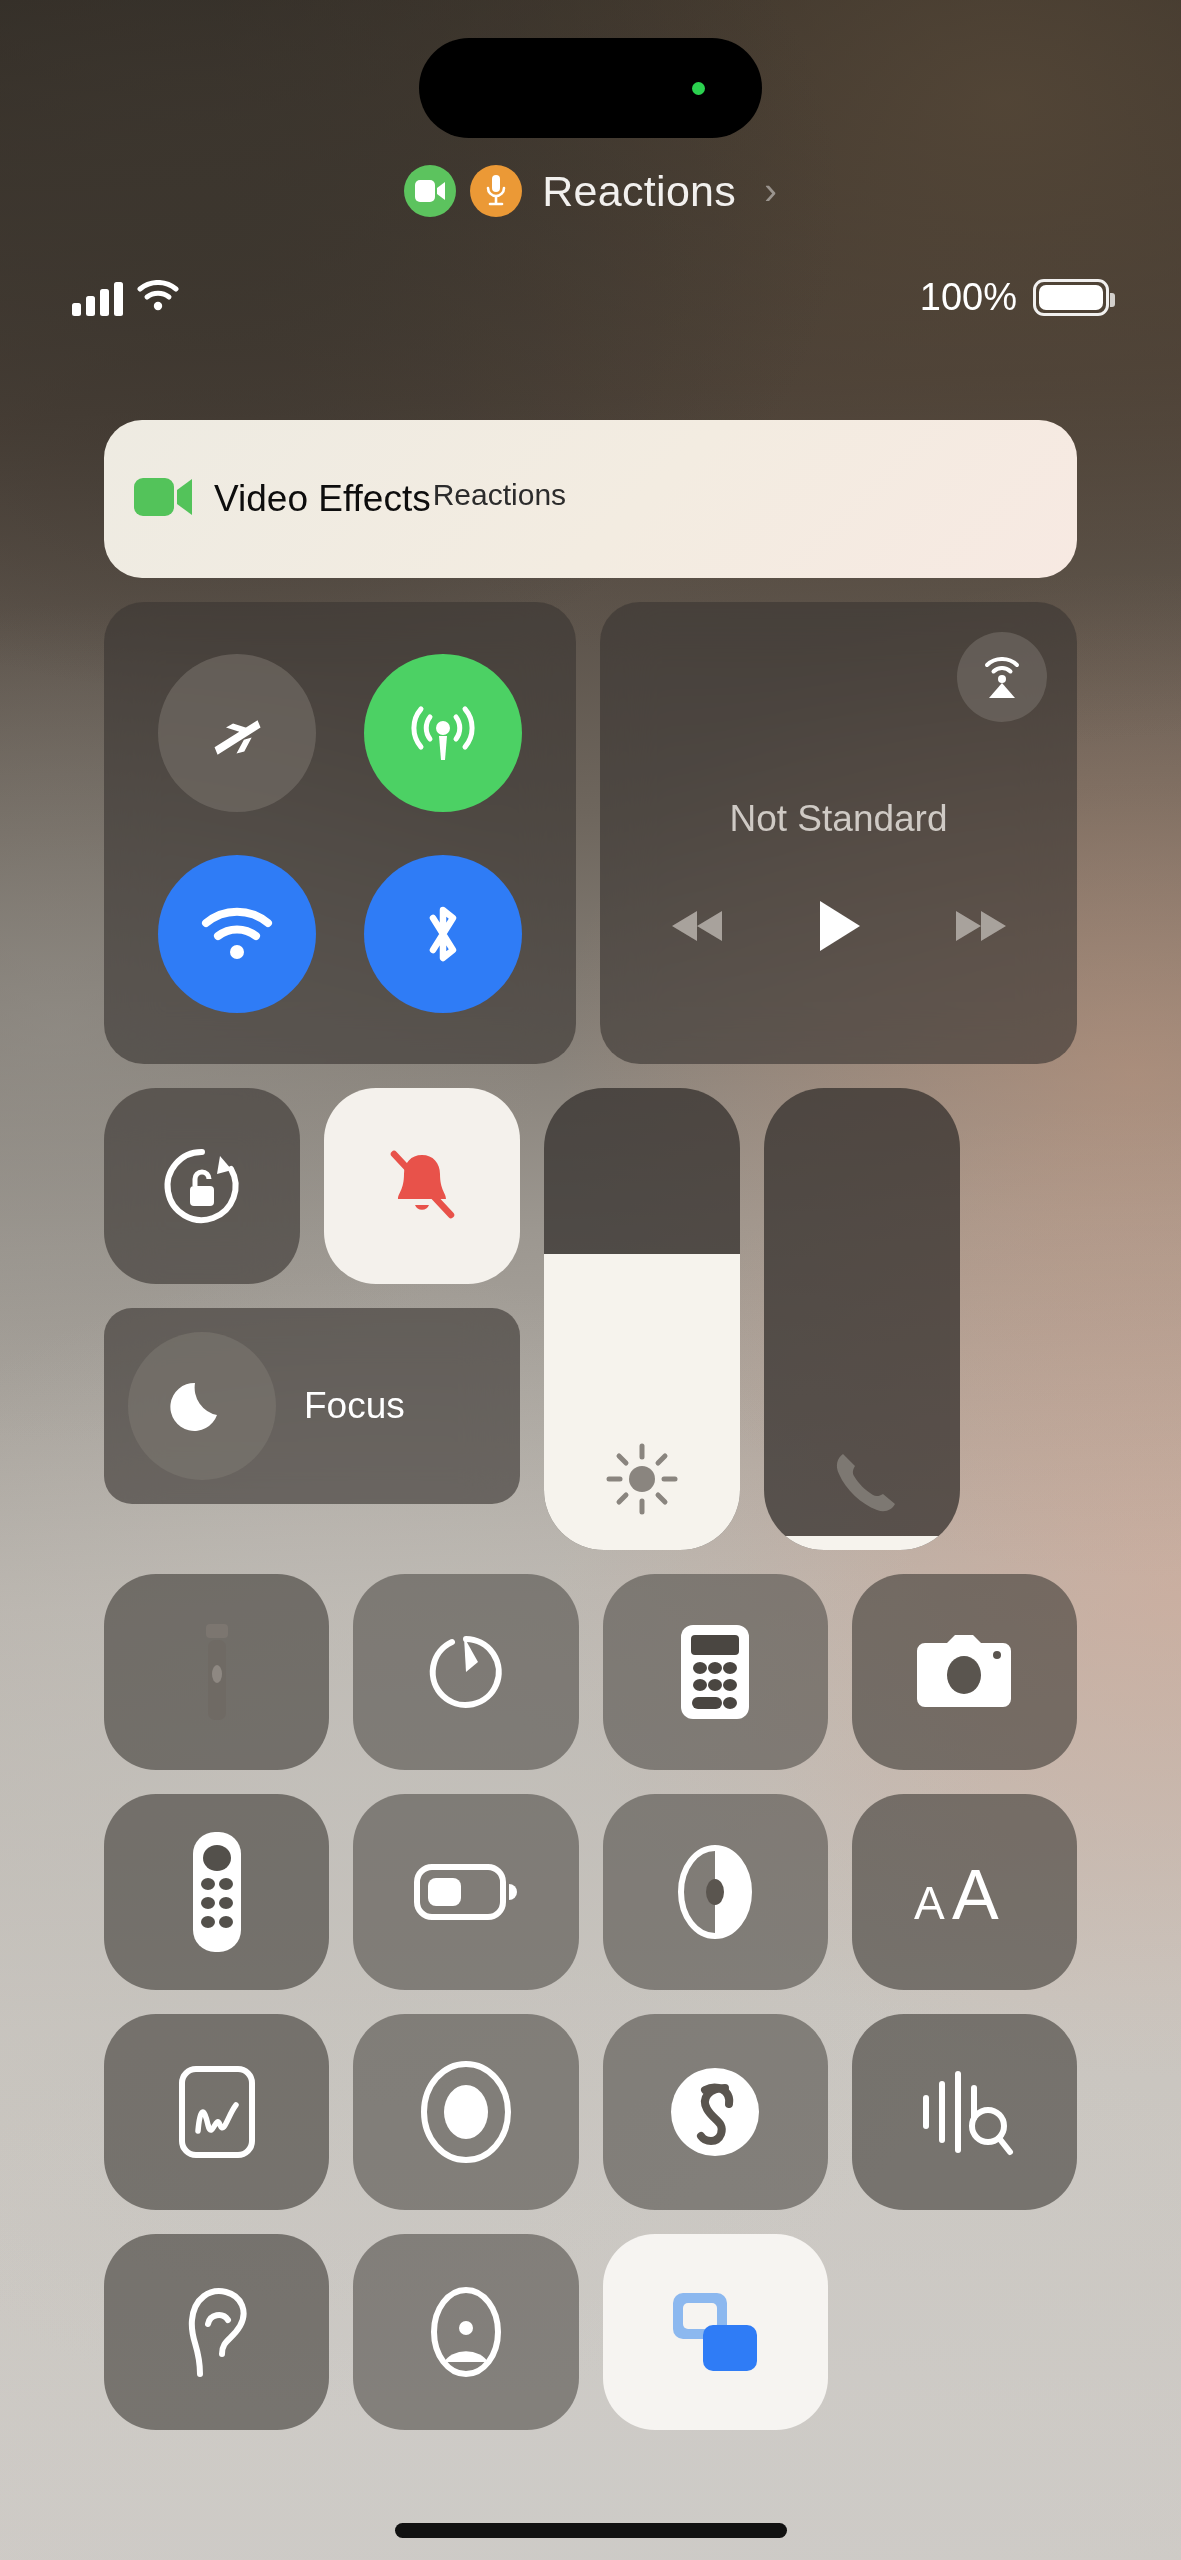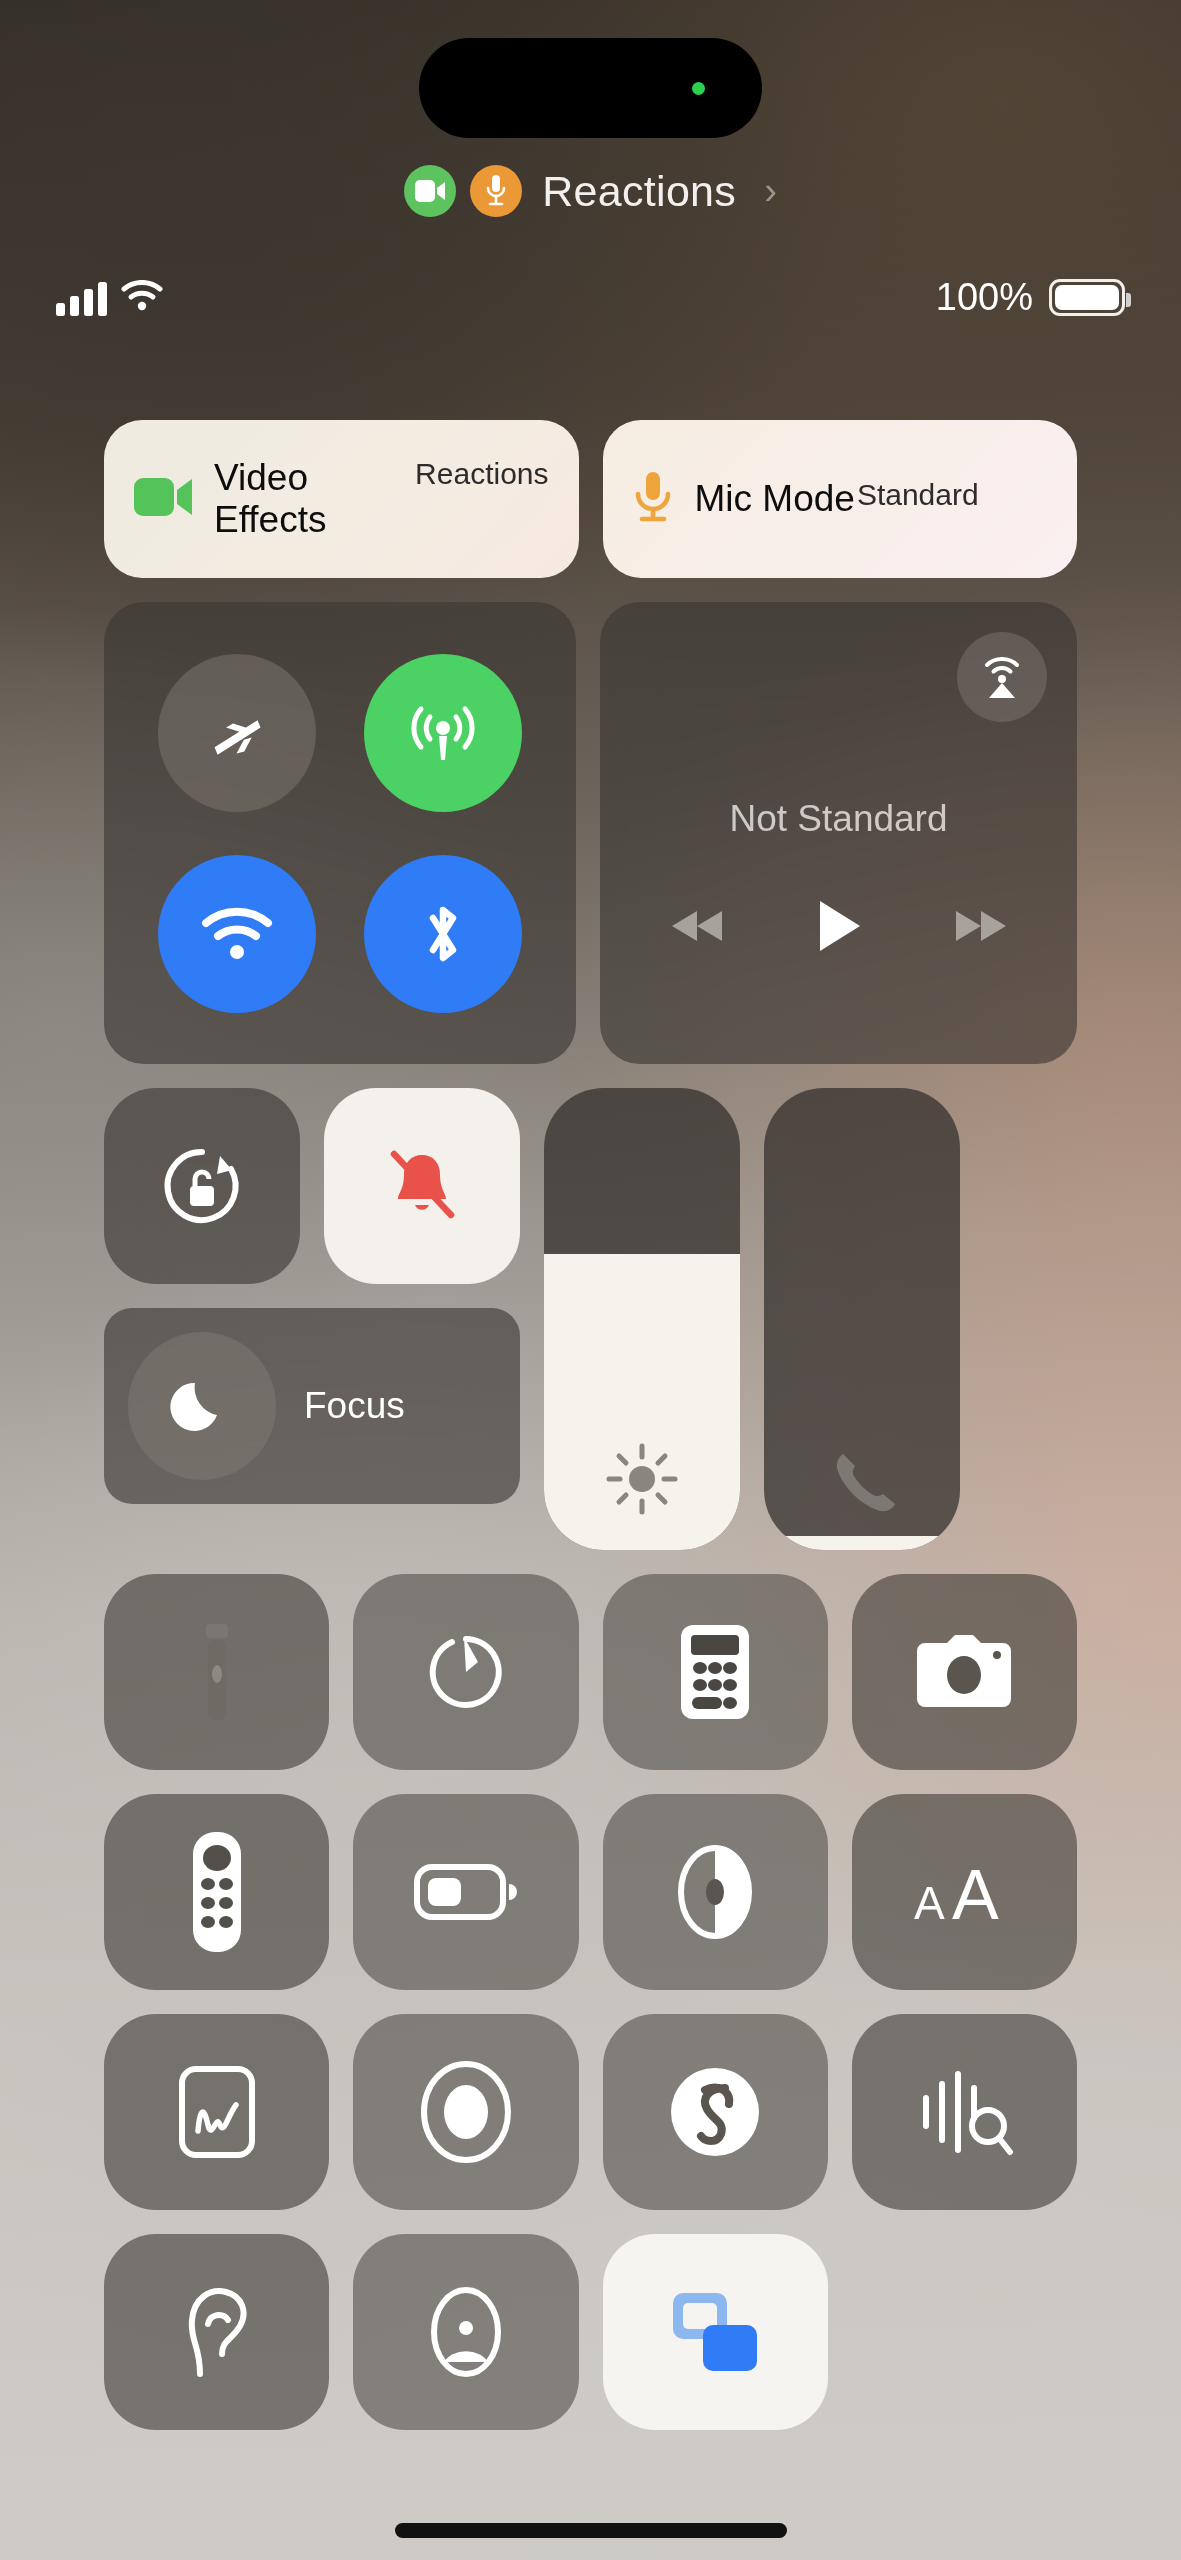"100%" #statusbar { padding: 0 56px -> 0 72px }
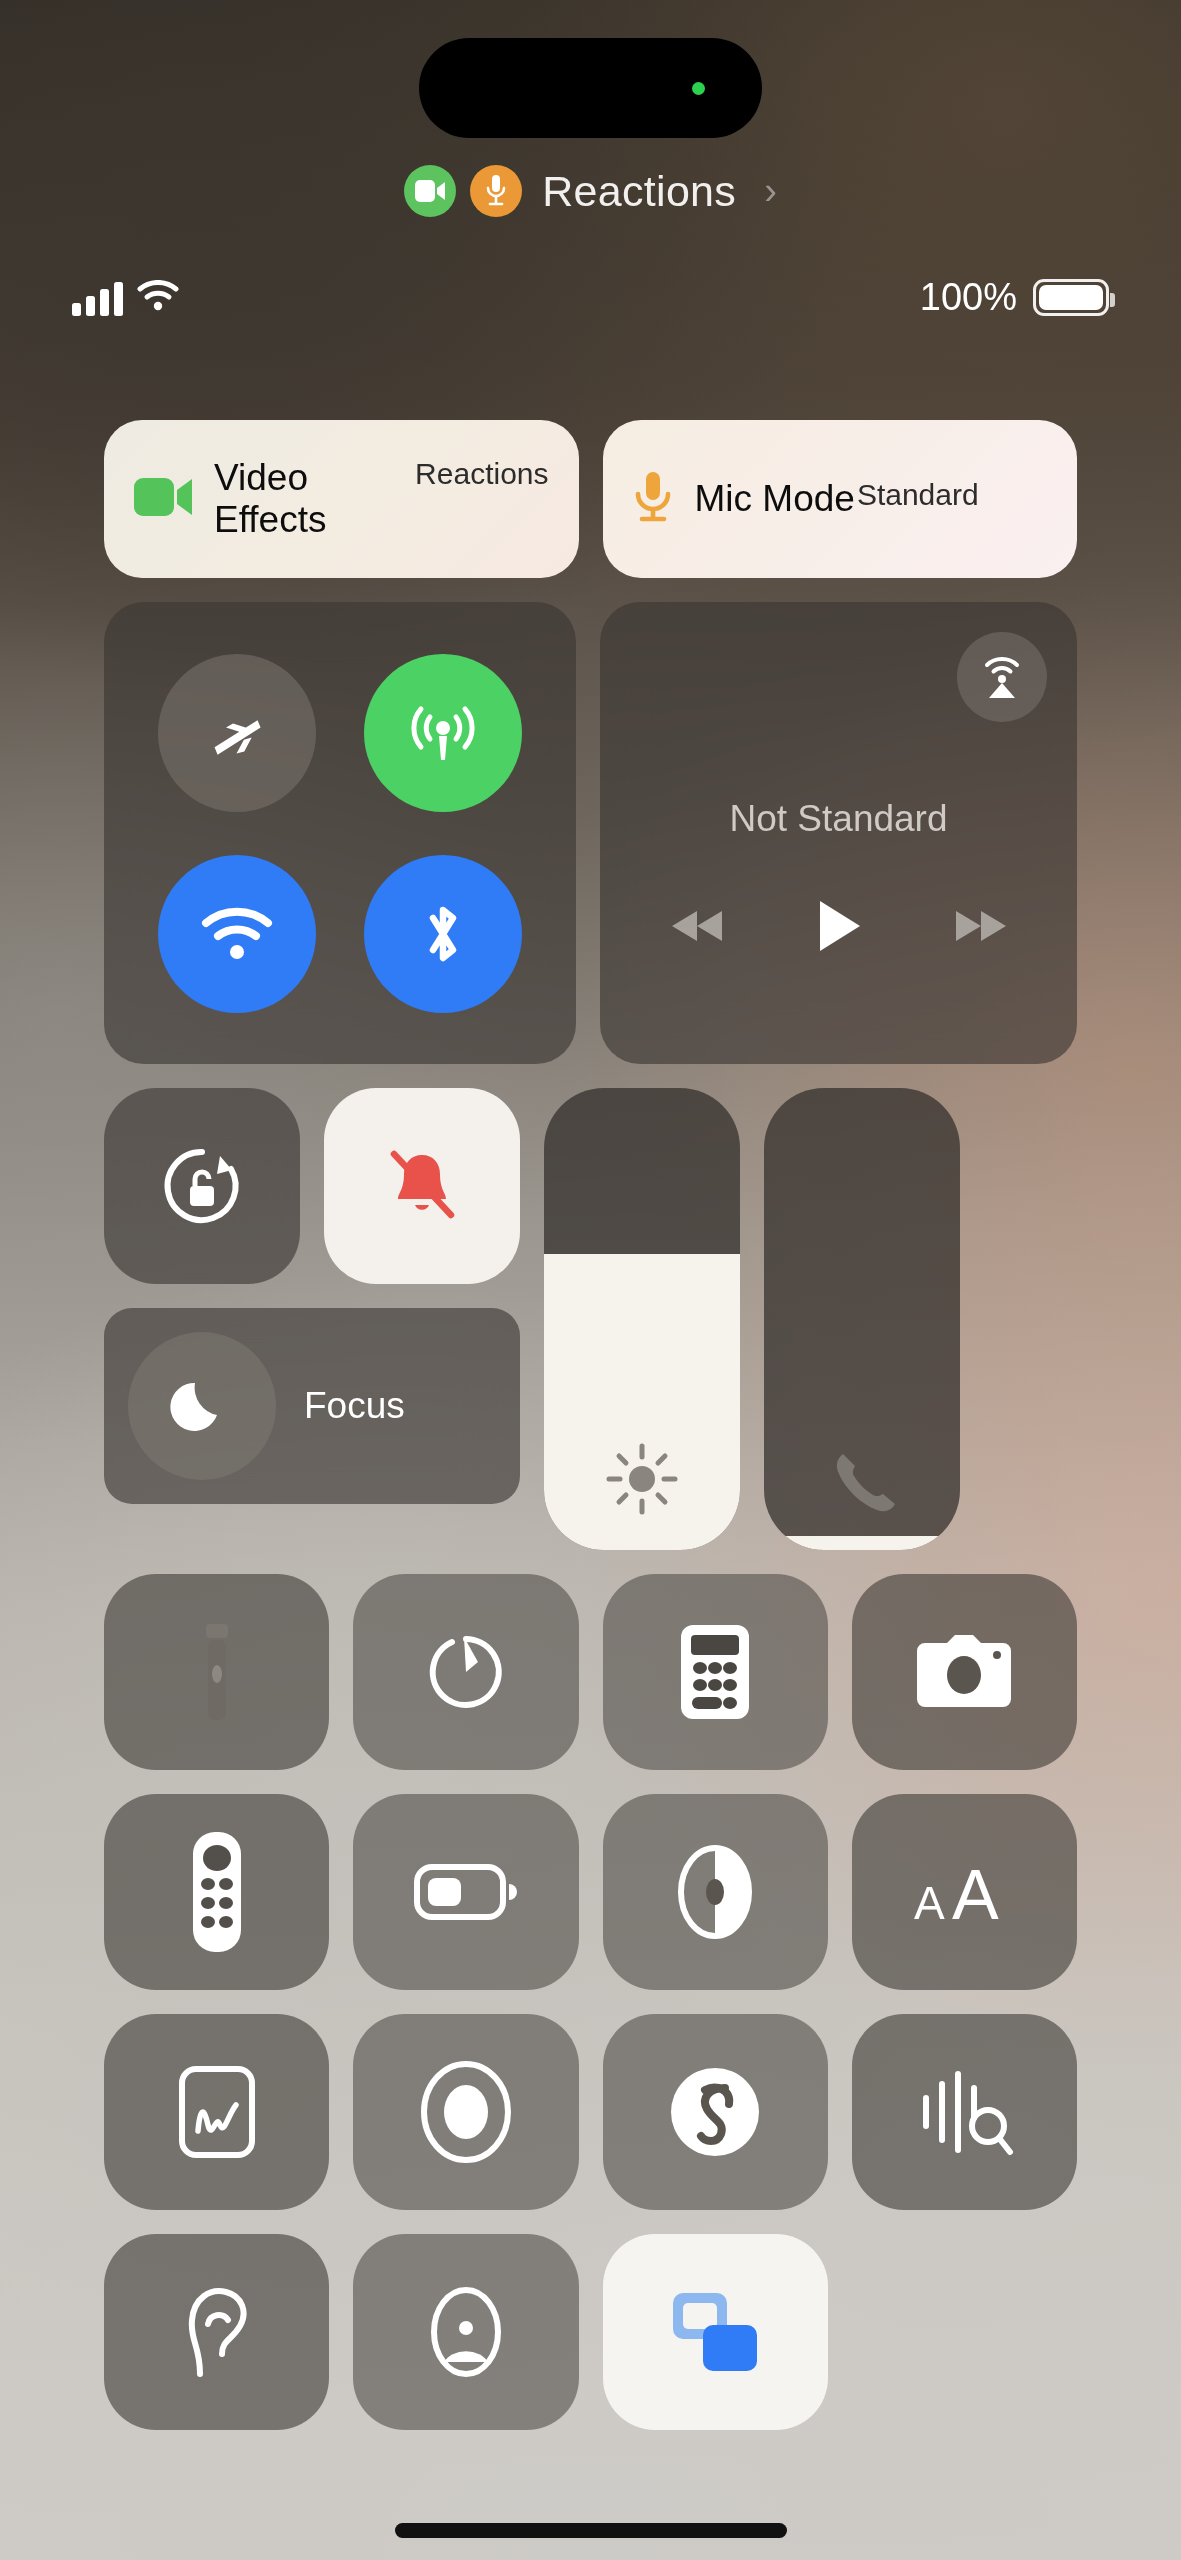"Mic Mode" div.ft-tile { html: <div> <span> <svg> <rect></rect> <path></path> <line></line> <line></line> </svg> </span> <span> <span>Mic Mode</span> <span>Standard</span> </span> </div> -> none }
